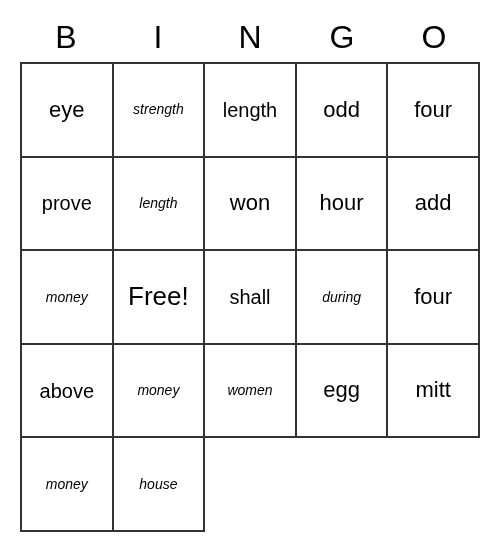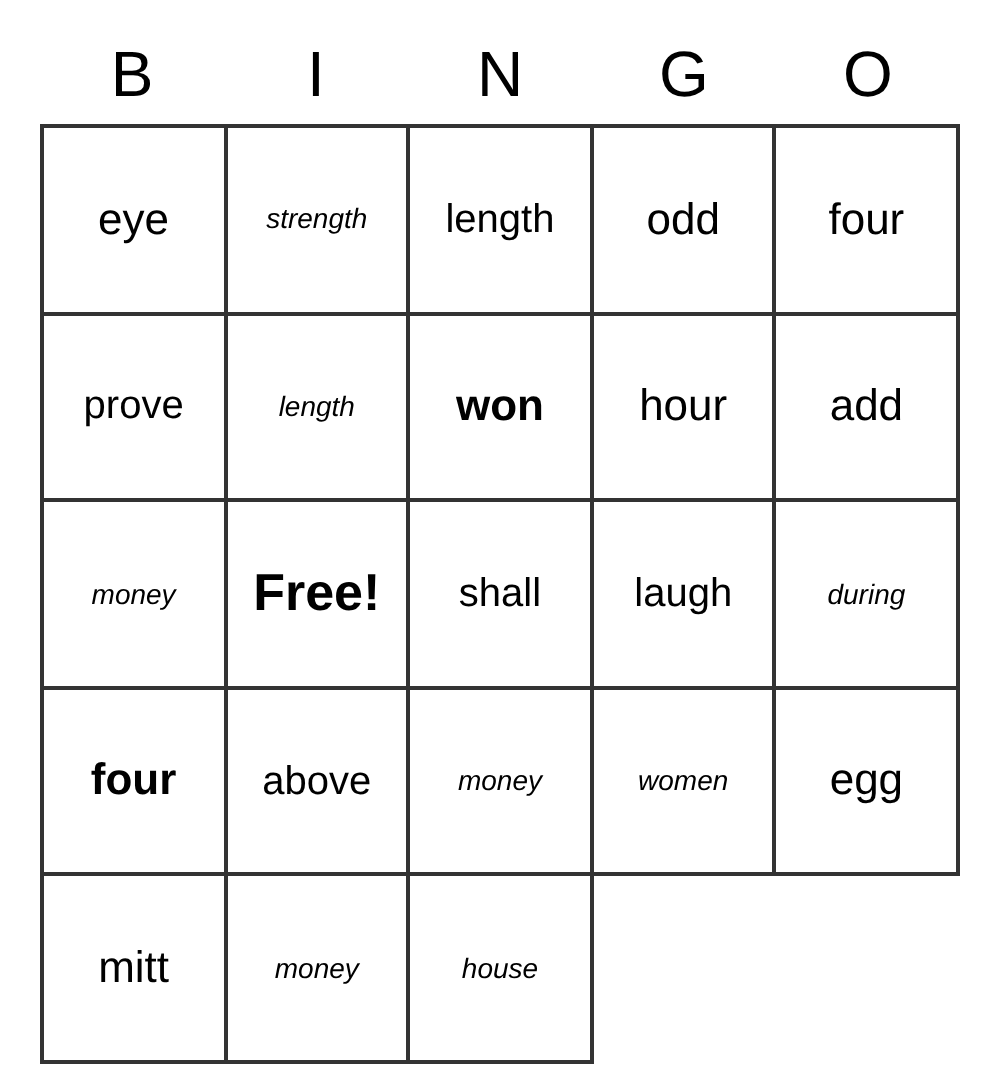"won" .bold-cell { font-weight: bold -> normal }
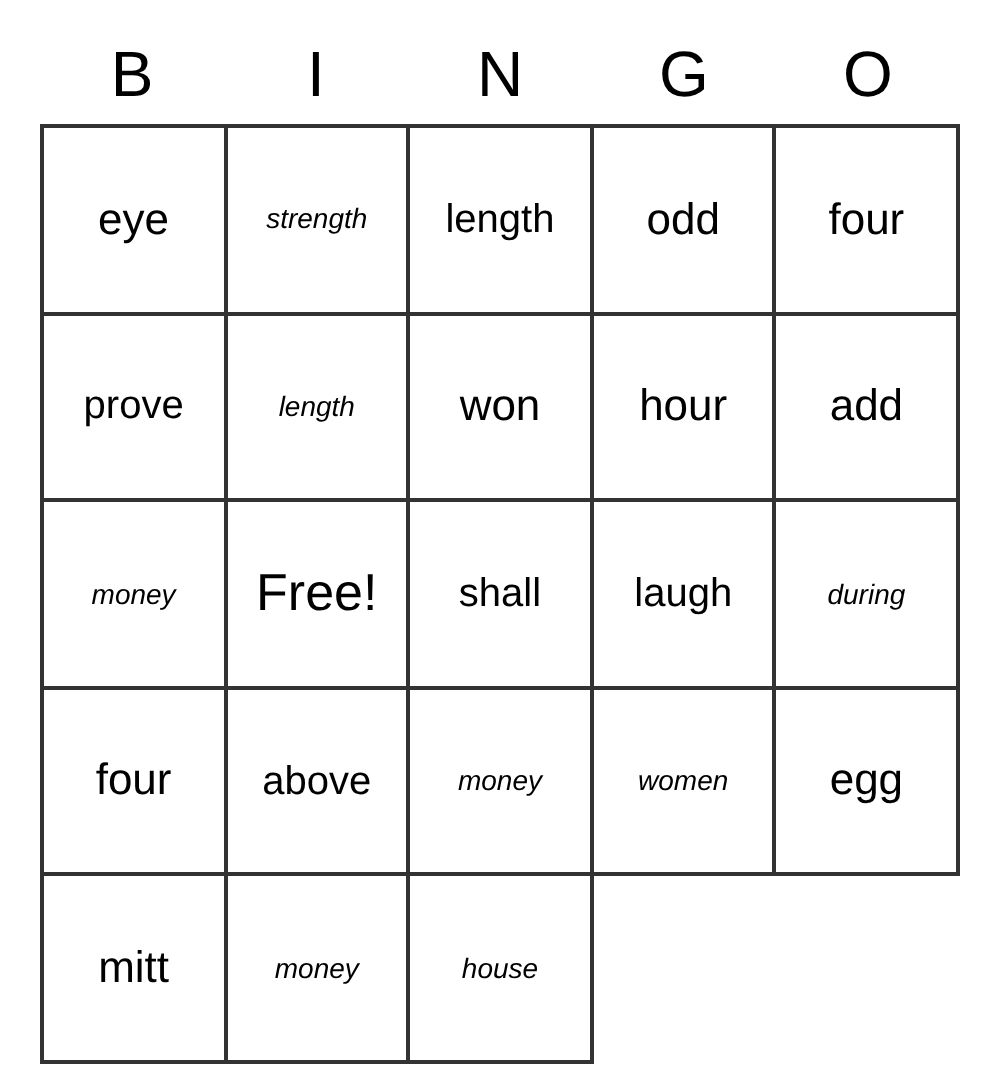"laugh" div.bingo-cell { html: <div> <span>laugh</span> </div> -> none }
